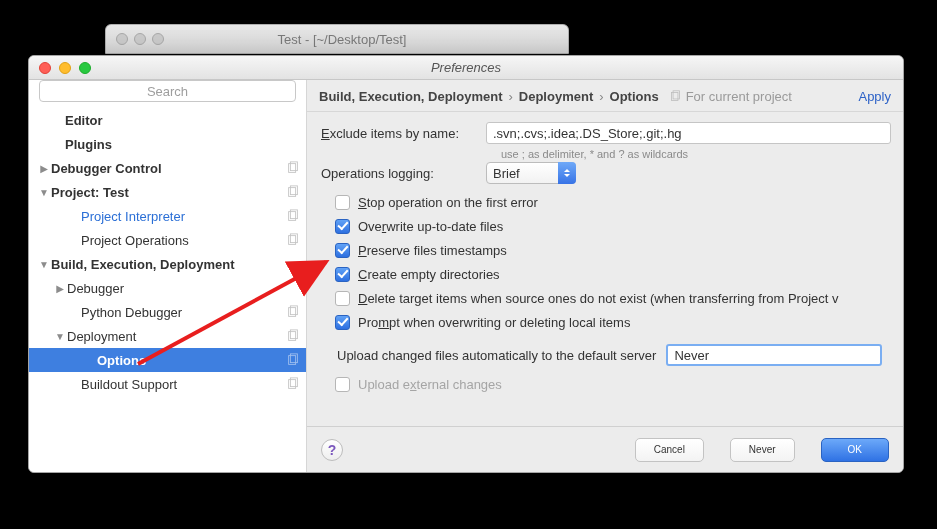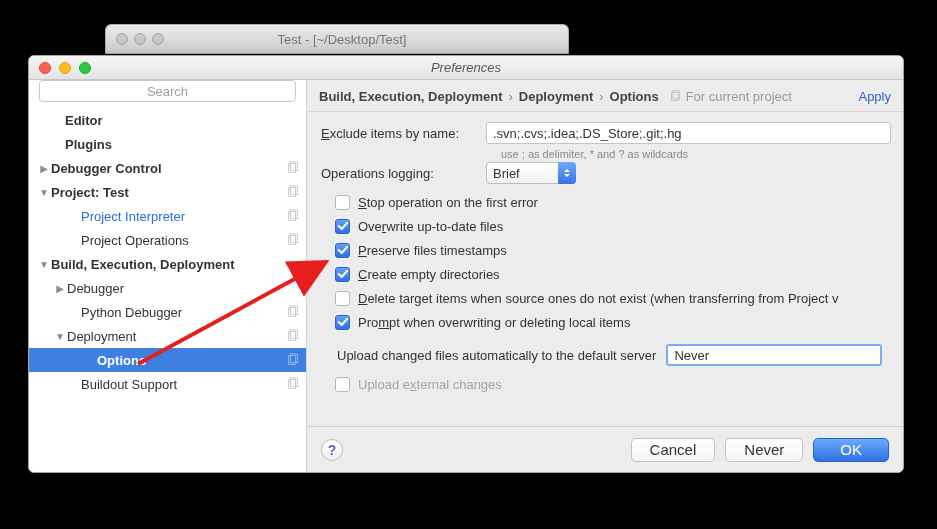"Cancel" .btn { font-size: 15px -> 10px; margin-left: none -> 16px }
